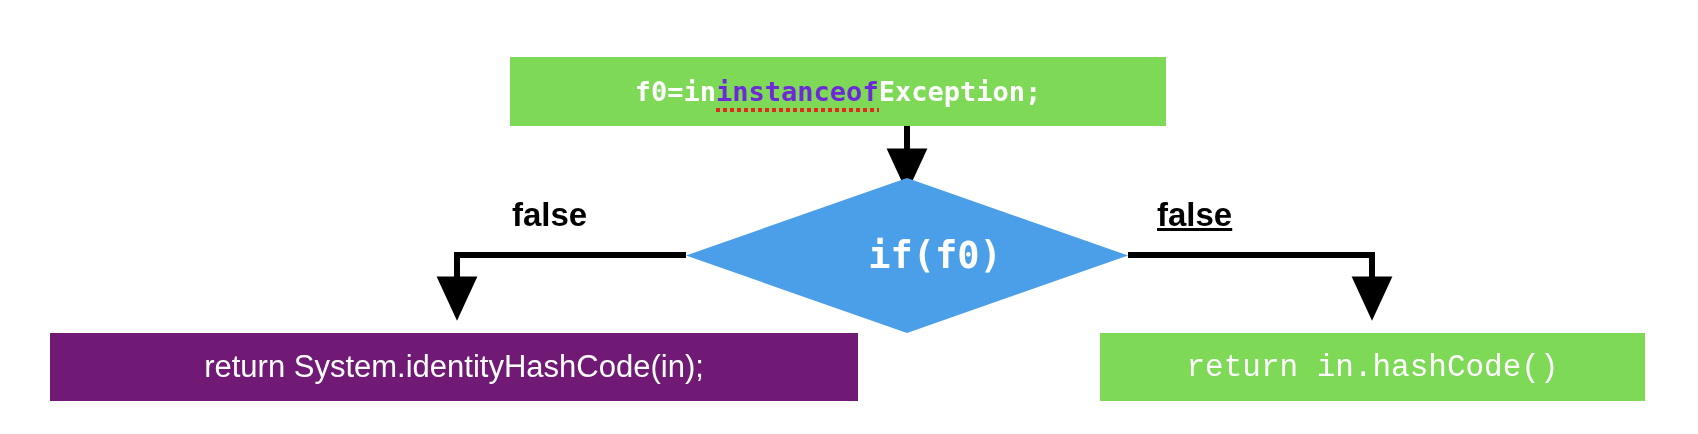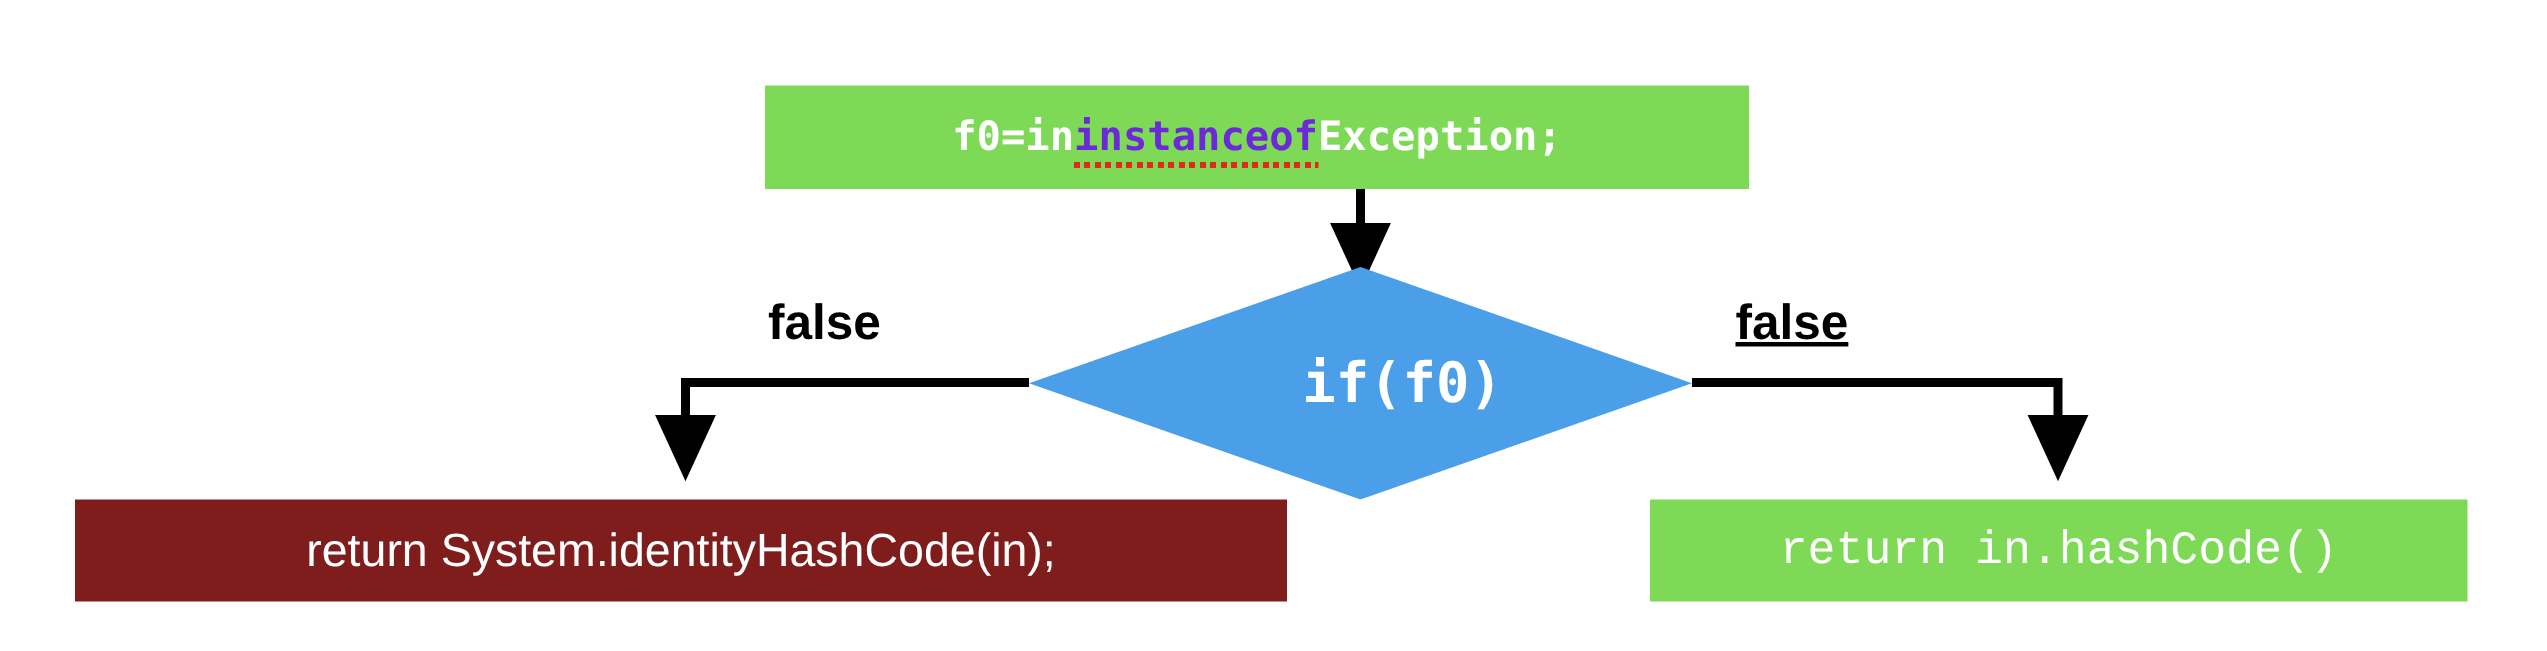"return System.identityHashCode(in);" #red-box { background: #7f1d1d -> #701a75 }
